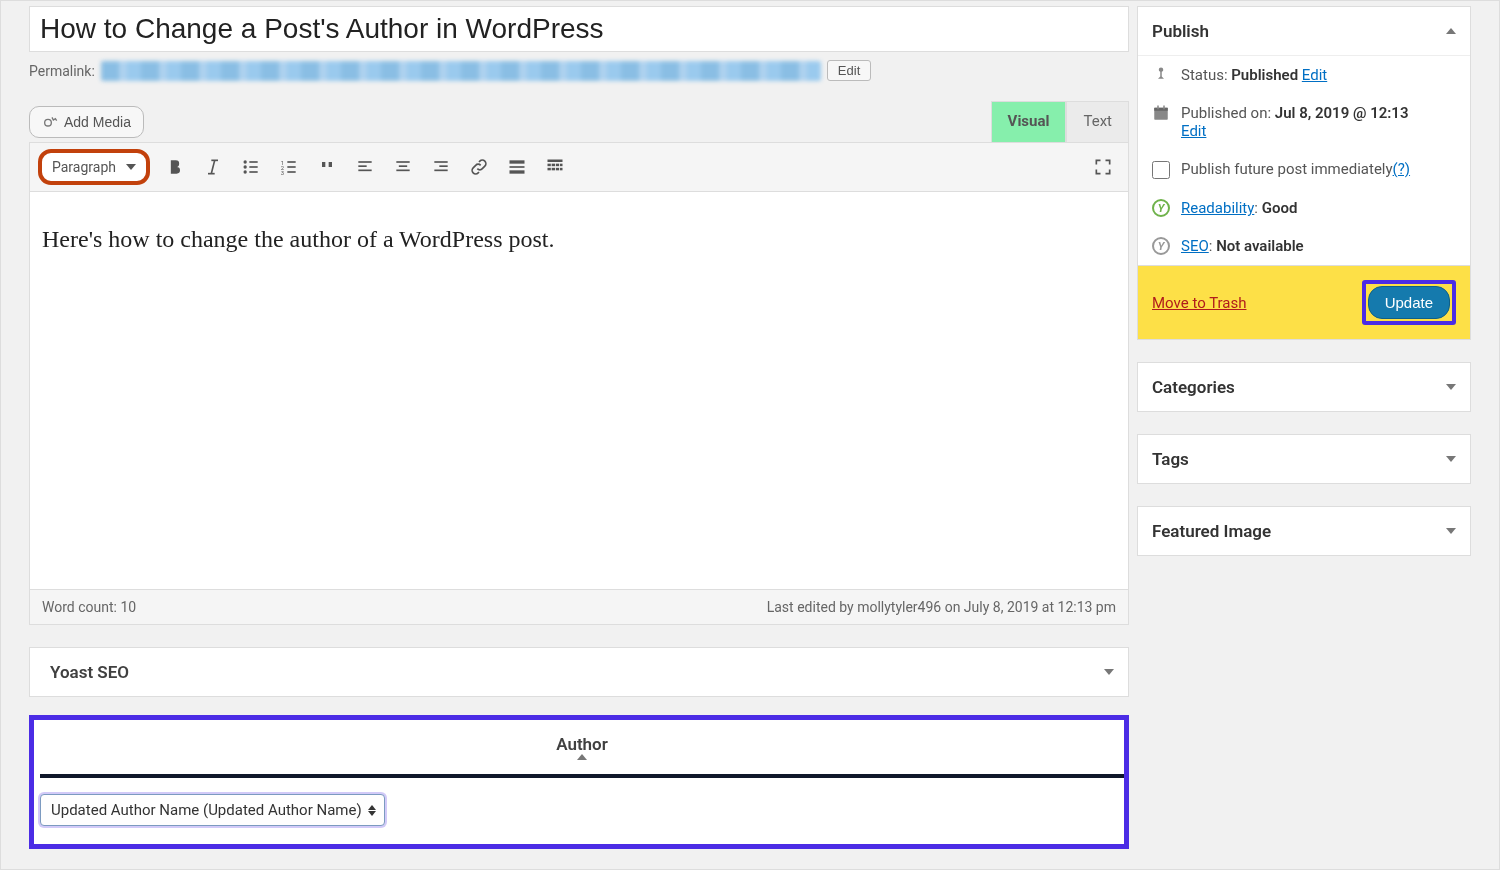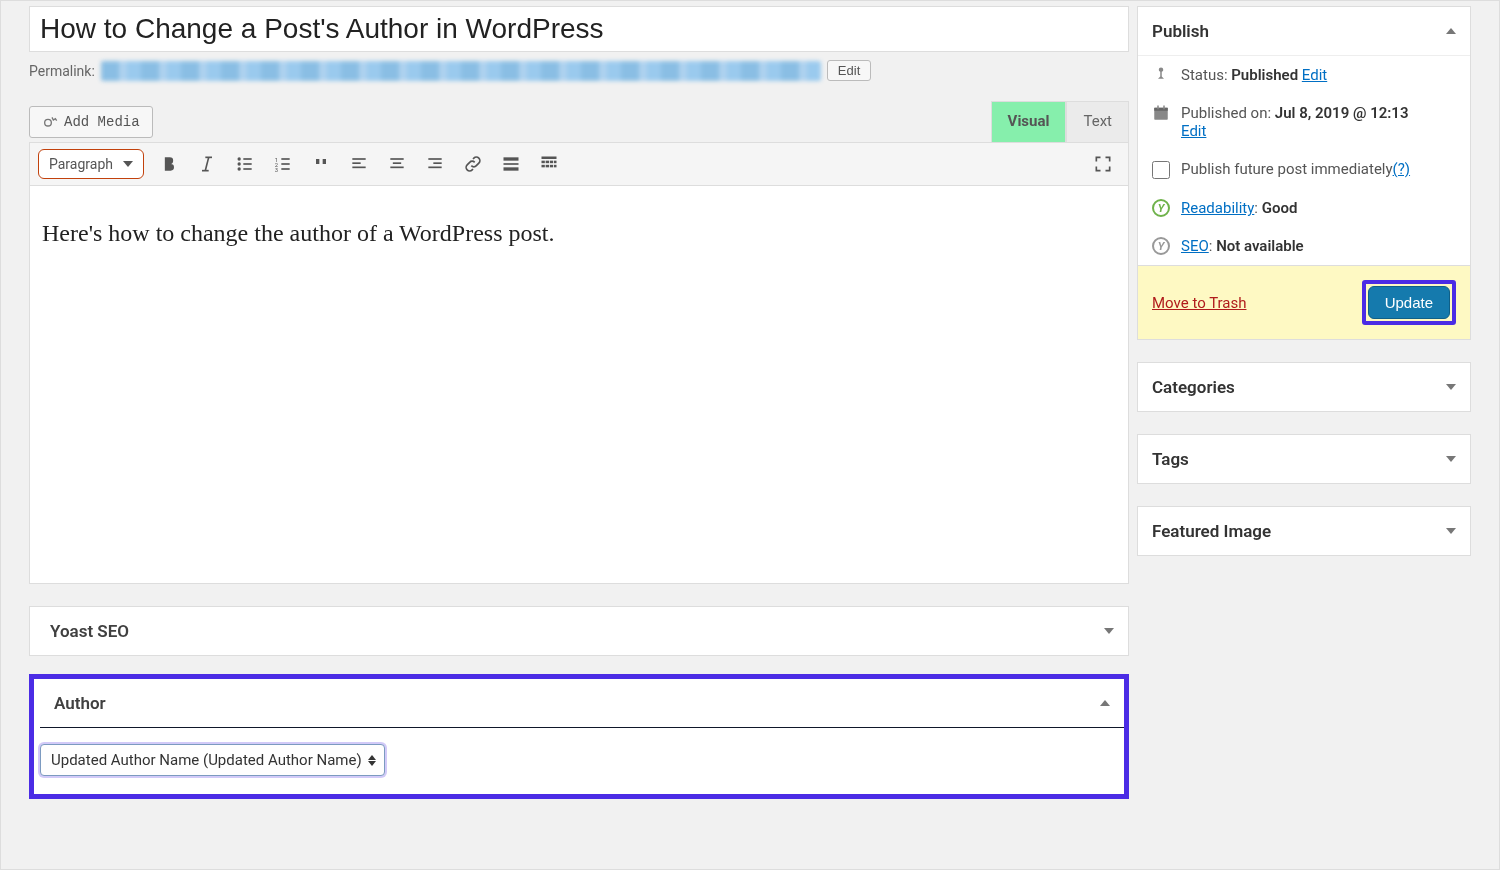"Add Media" .add-media-btn { border-radius: 3px -> 10px; font-family: Liberation Mono, monospace -> none }
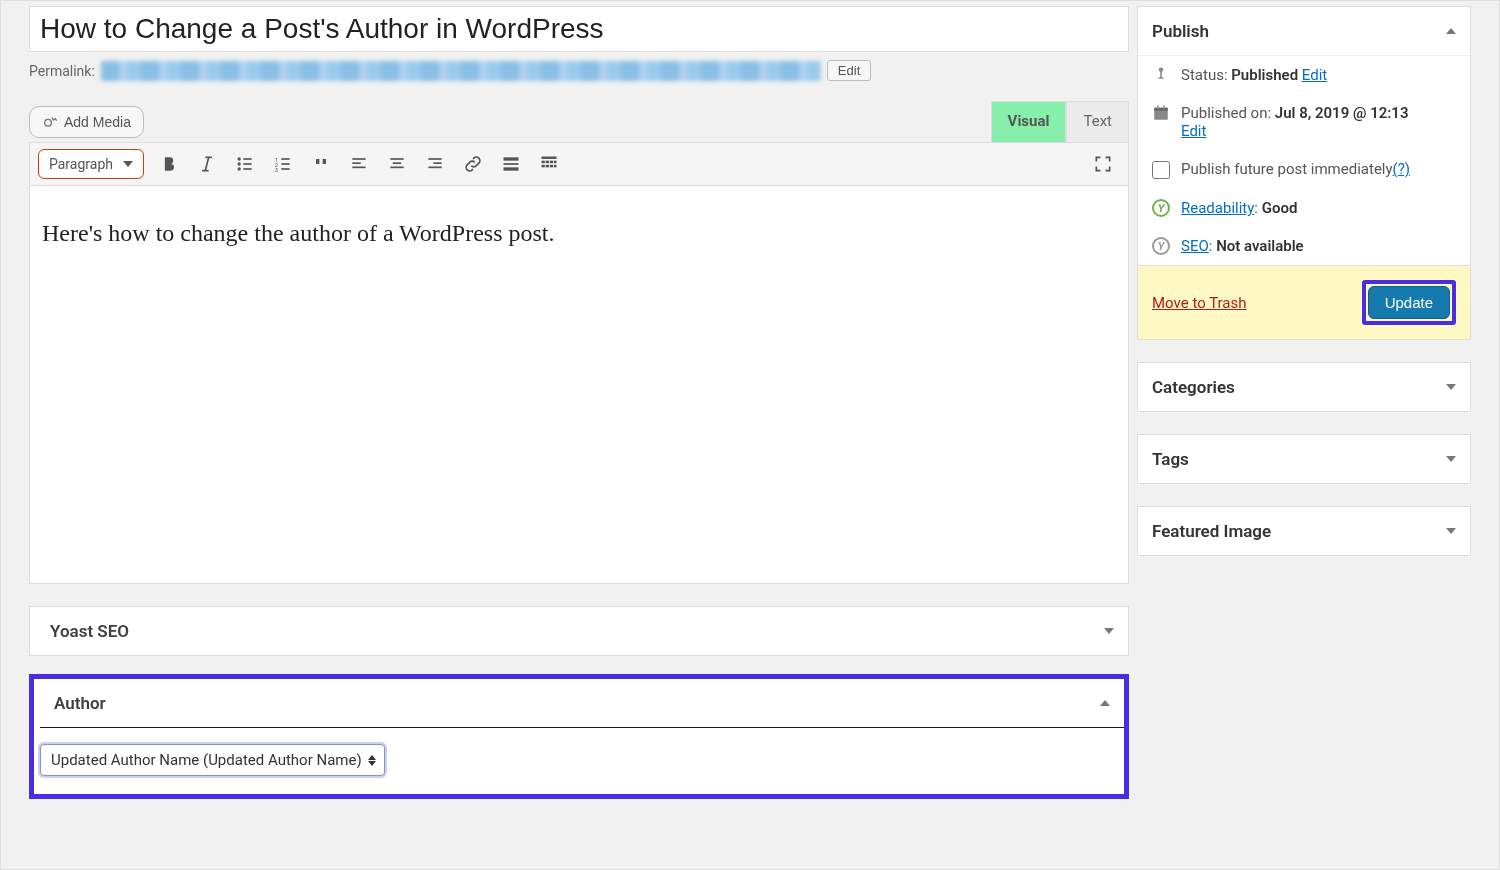"Paragraph" .format-select { border: 1px solid #c2410c -> 4px solid #c2410c; border-radius: 6px -> 13px }
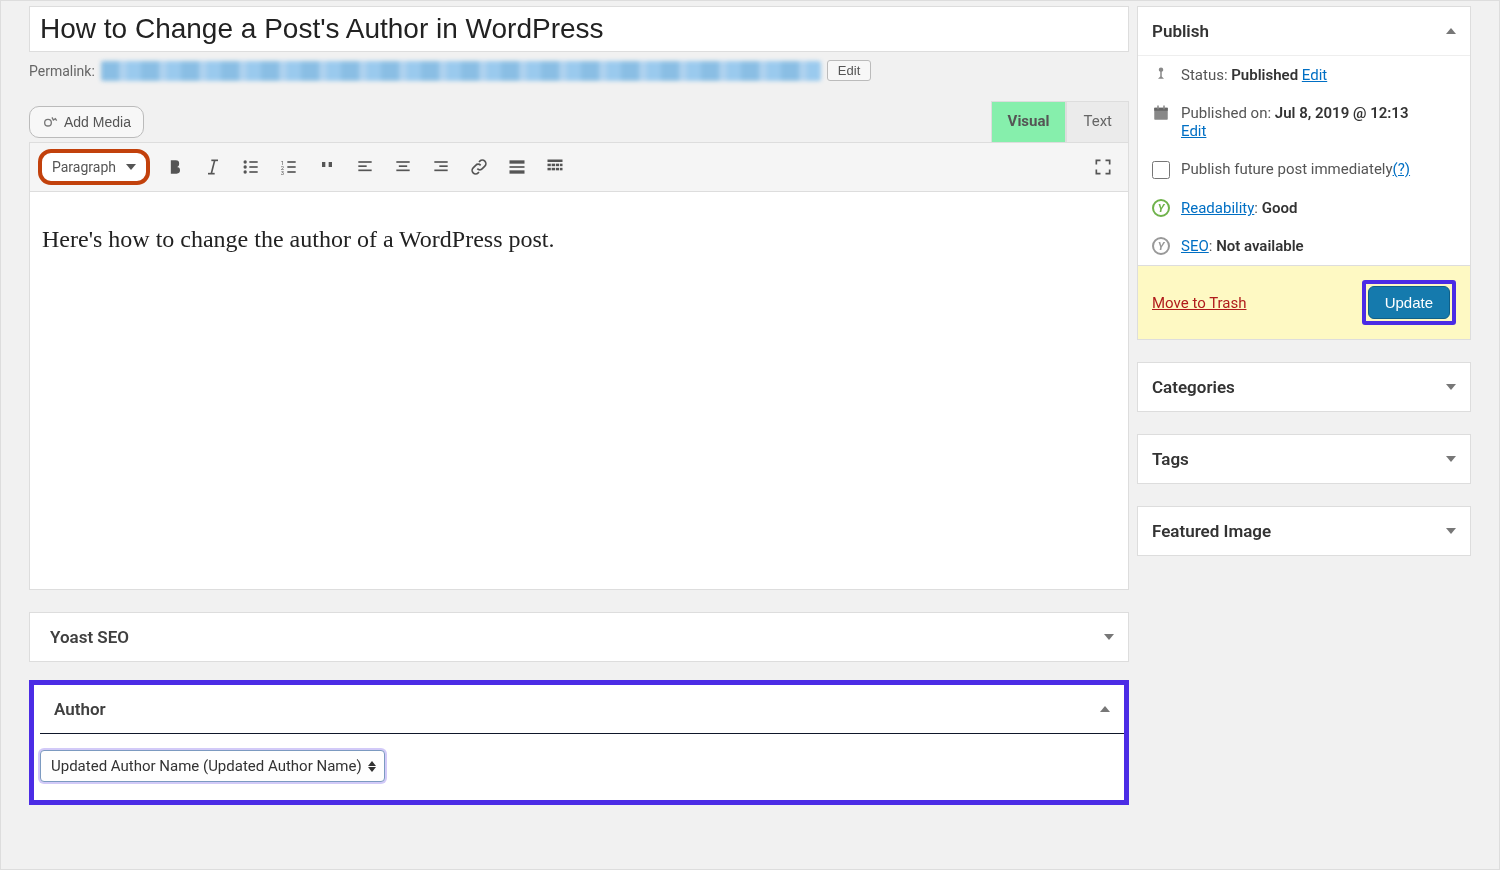"Move to Trash" .pub-foot { background: #fef9c3 -> #fde047 }
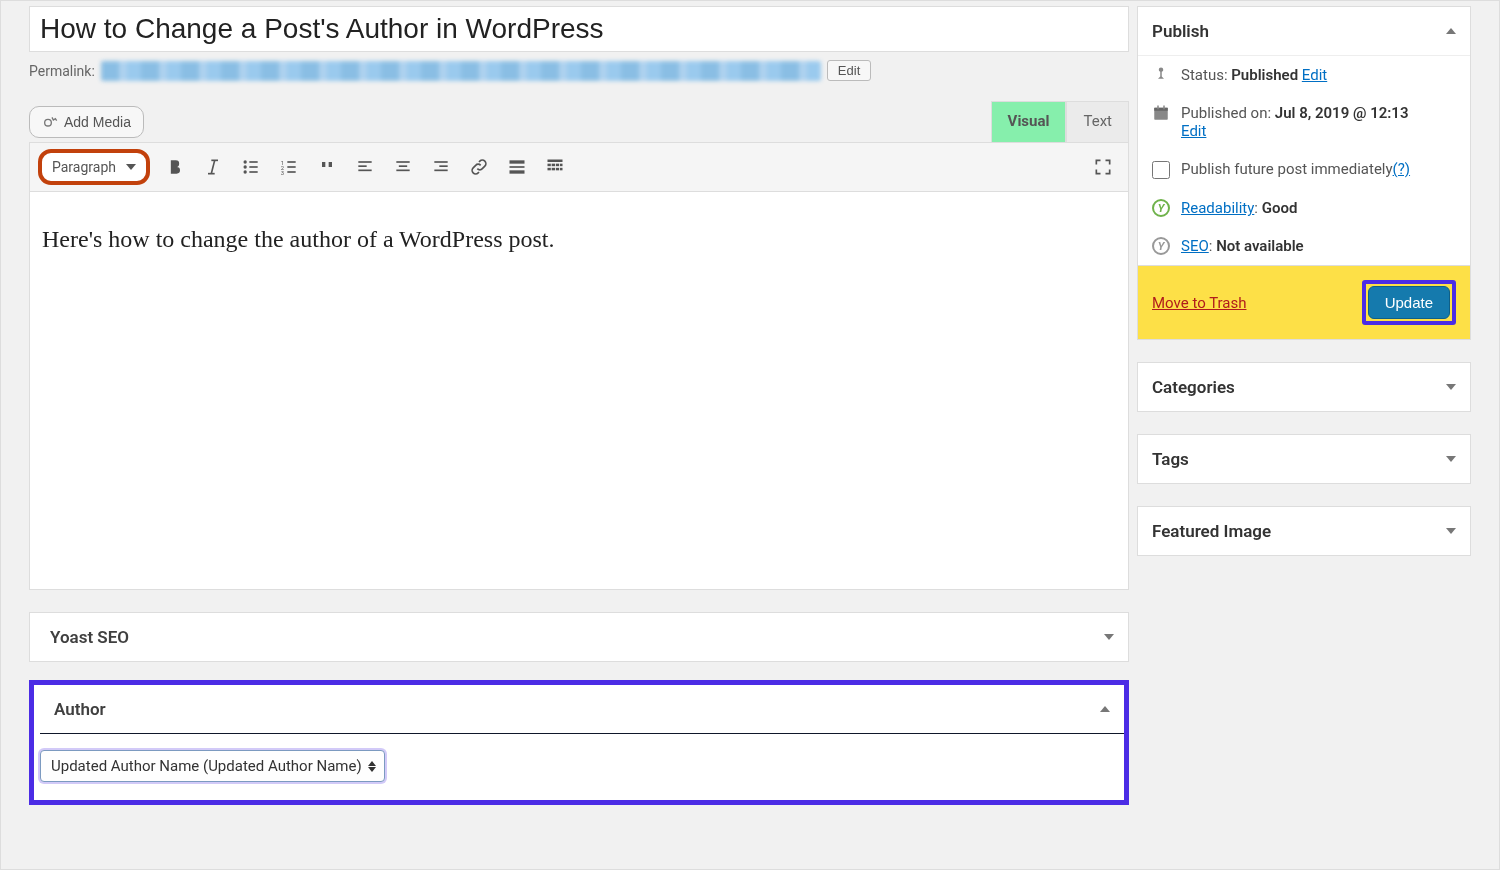"Update" .update-btn { border-radius: 6px -> 14px }
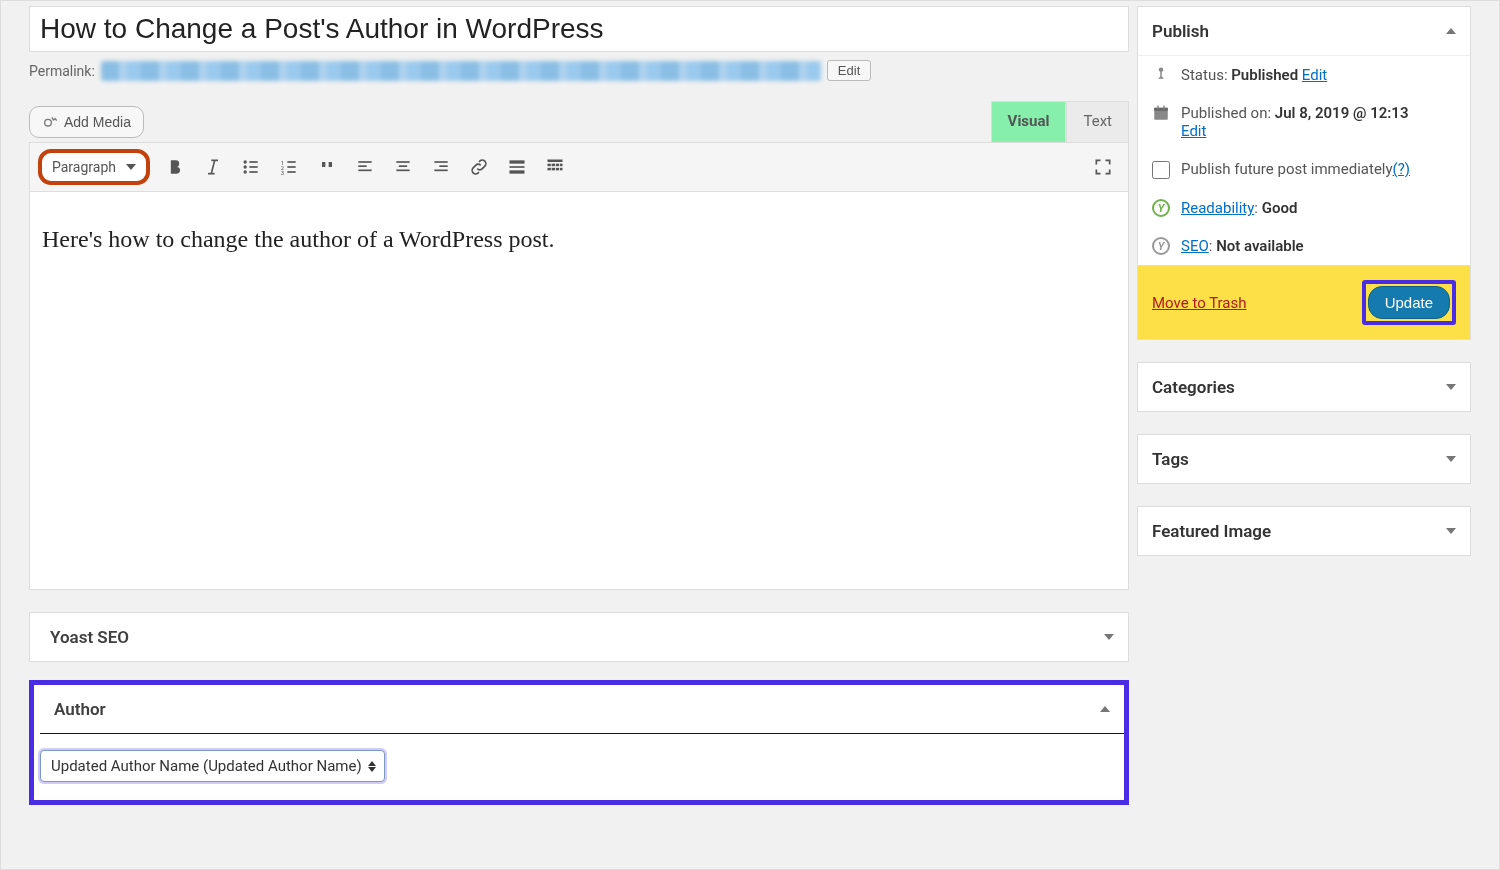"Word count: 10" div.editor-status { html: none -> <div> <span><span>Word count: </span><span>10</span></span> <span>Last edited by mollytyler496 on July 8, 2019 at 12:13 pm</span> </div> }
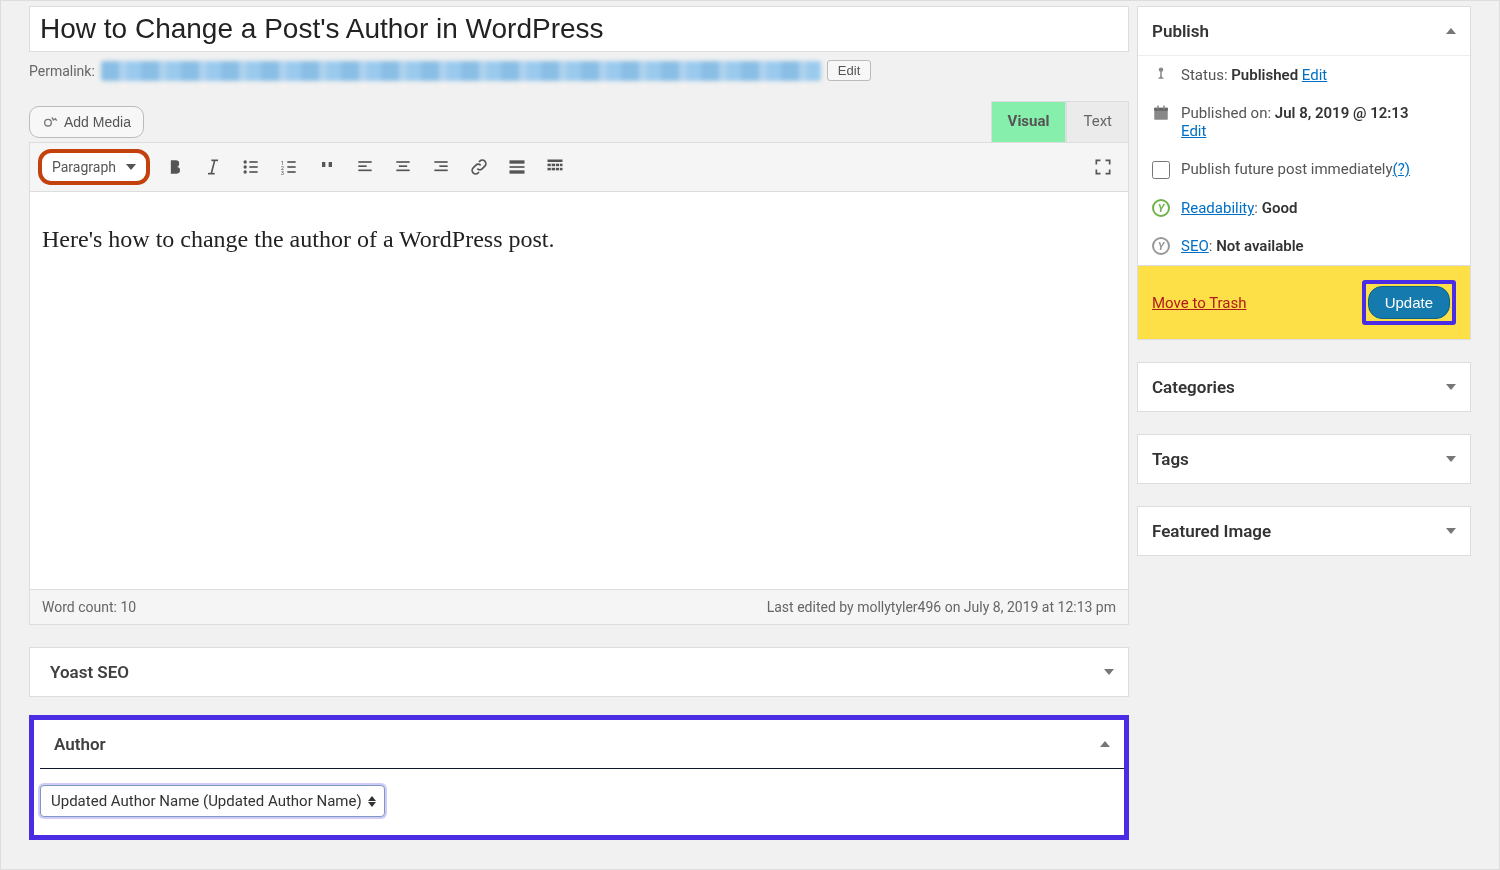"Author" .author-box-hl .meta-head { border-bottom: 1px solid #0f172a -> 4px solid #0f172a; flex-direction: none -> column }
